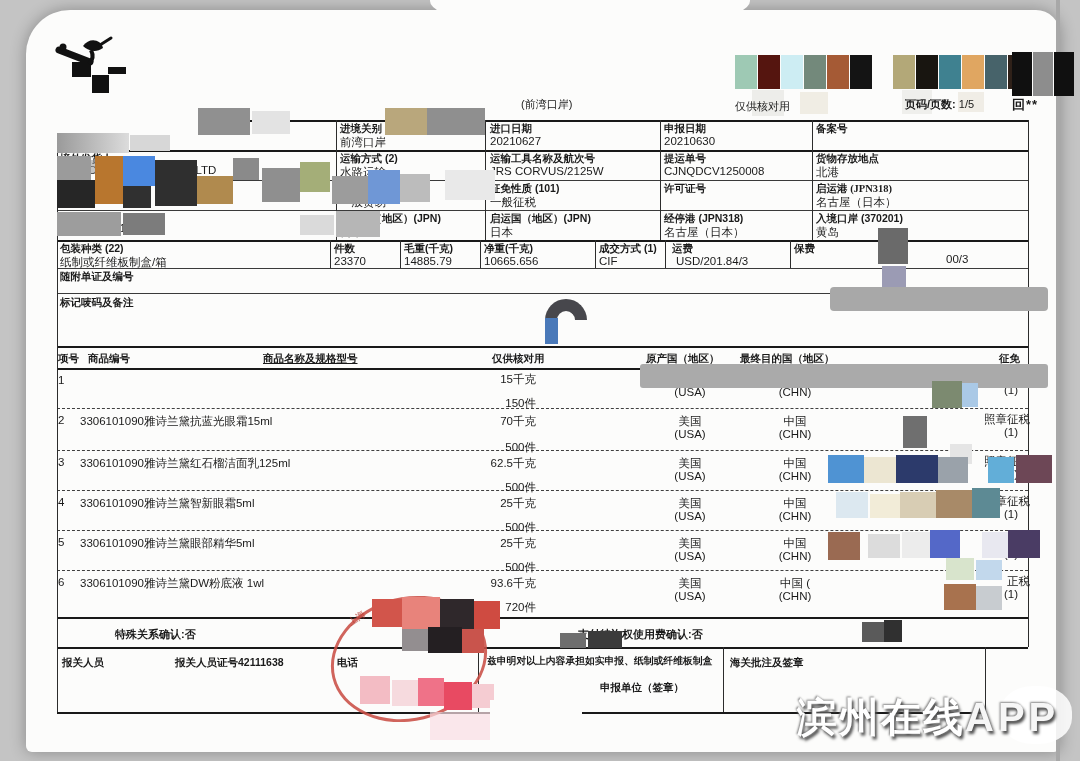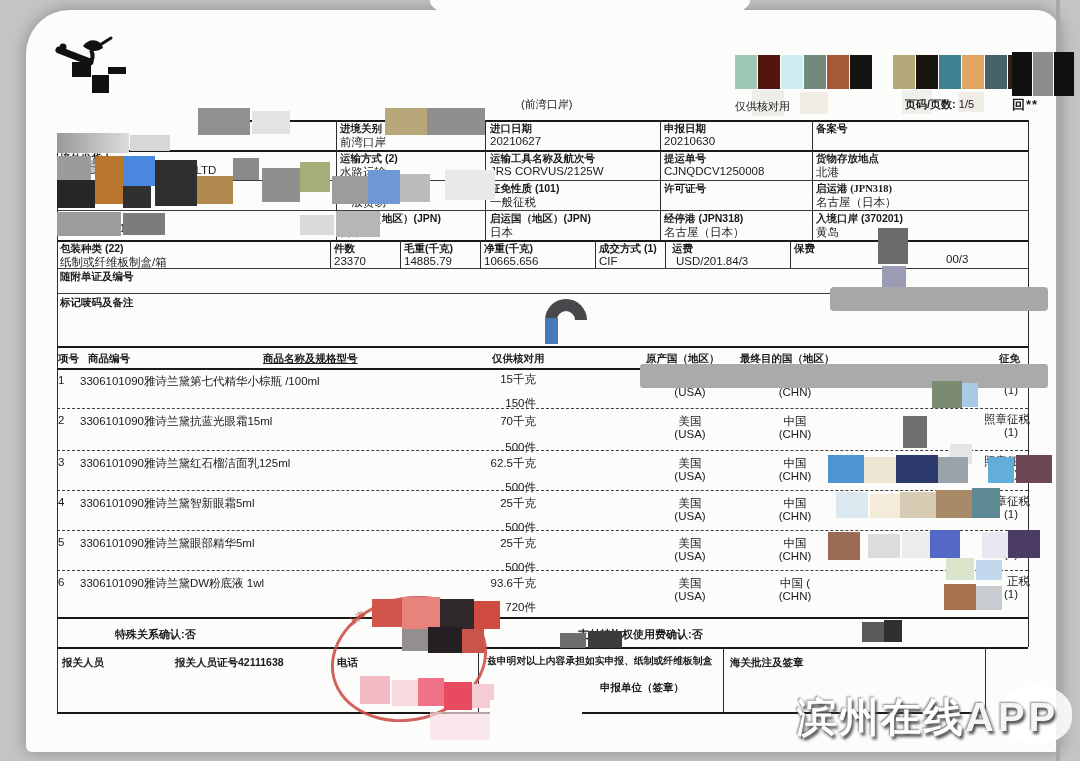"3306101090雅诗兰黛第七代精华小棕瓶 /100ml" div.t { html: <div>3306101090雅诗兰黛第七代精华小棕瓶 /100ml</div> -> none }
